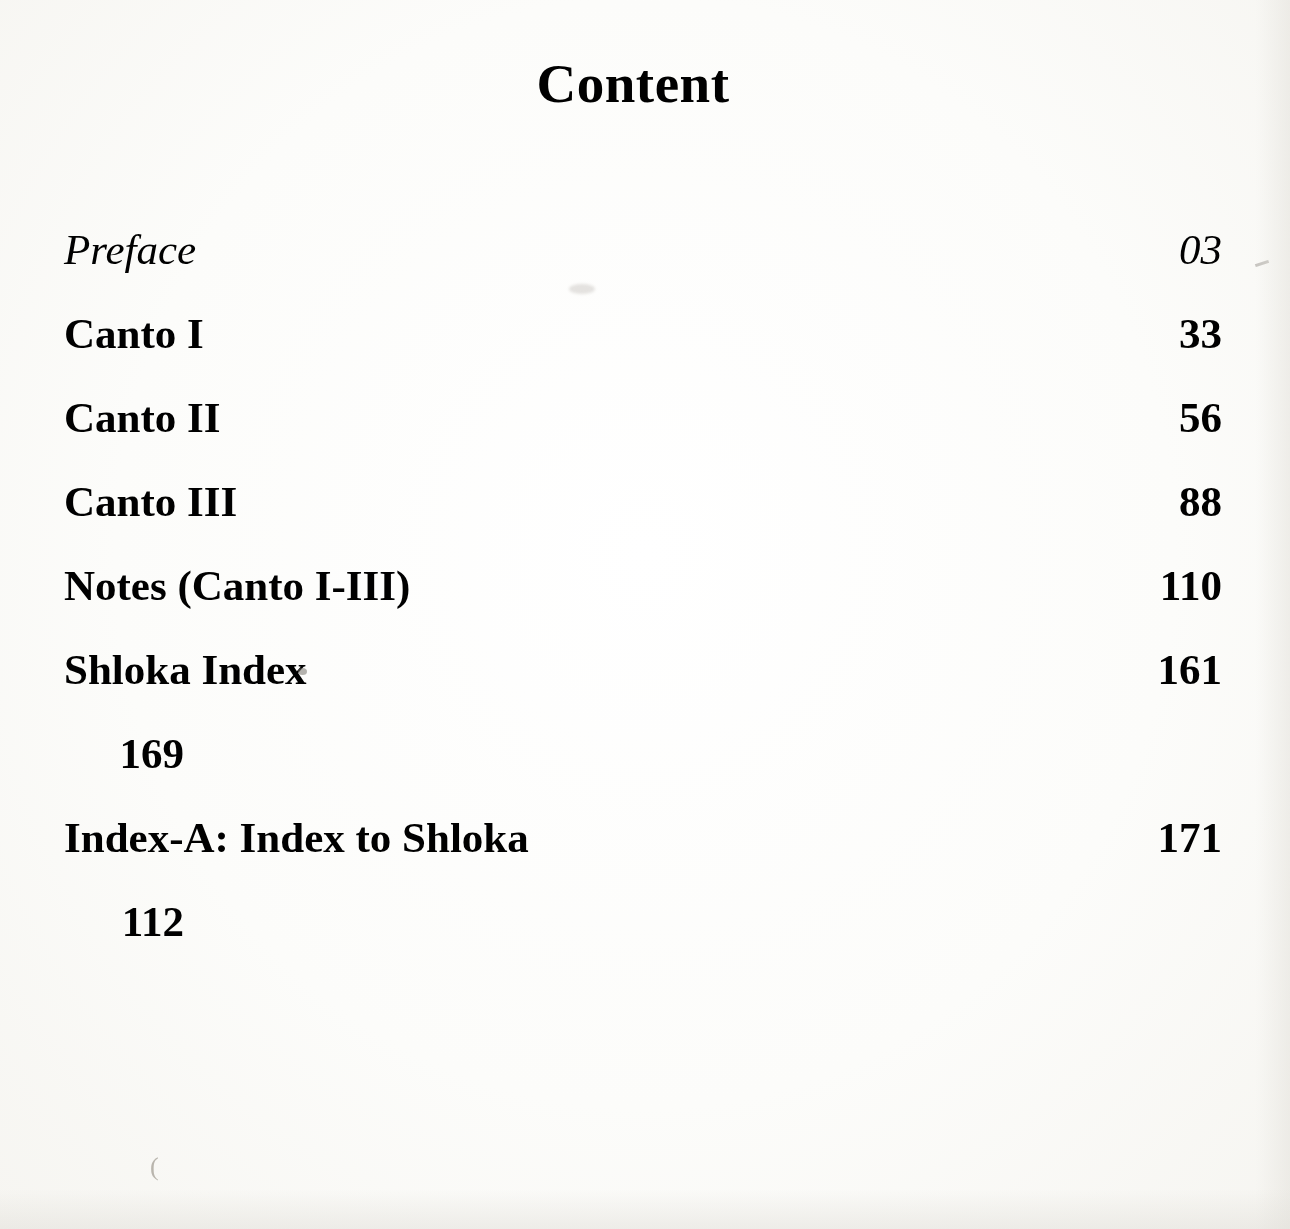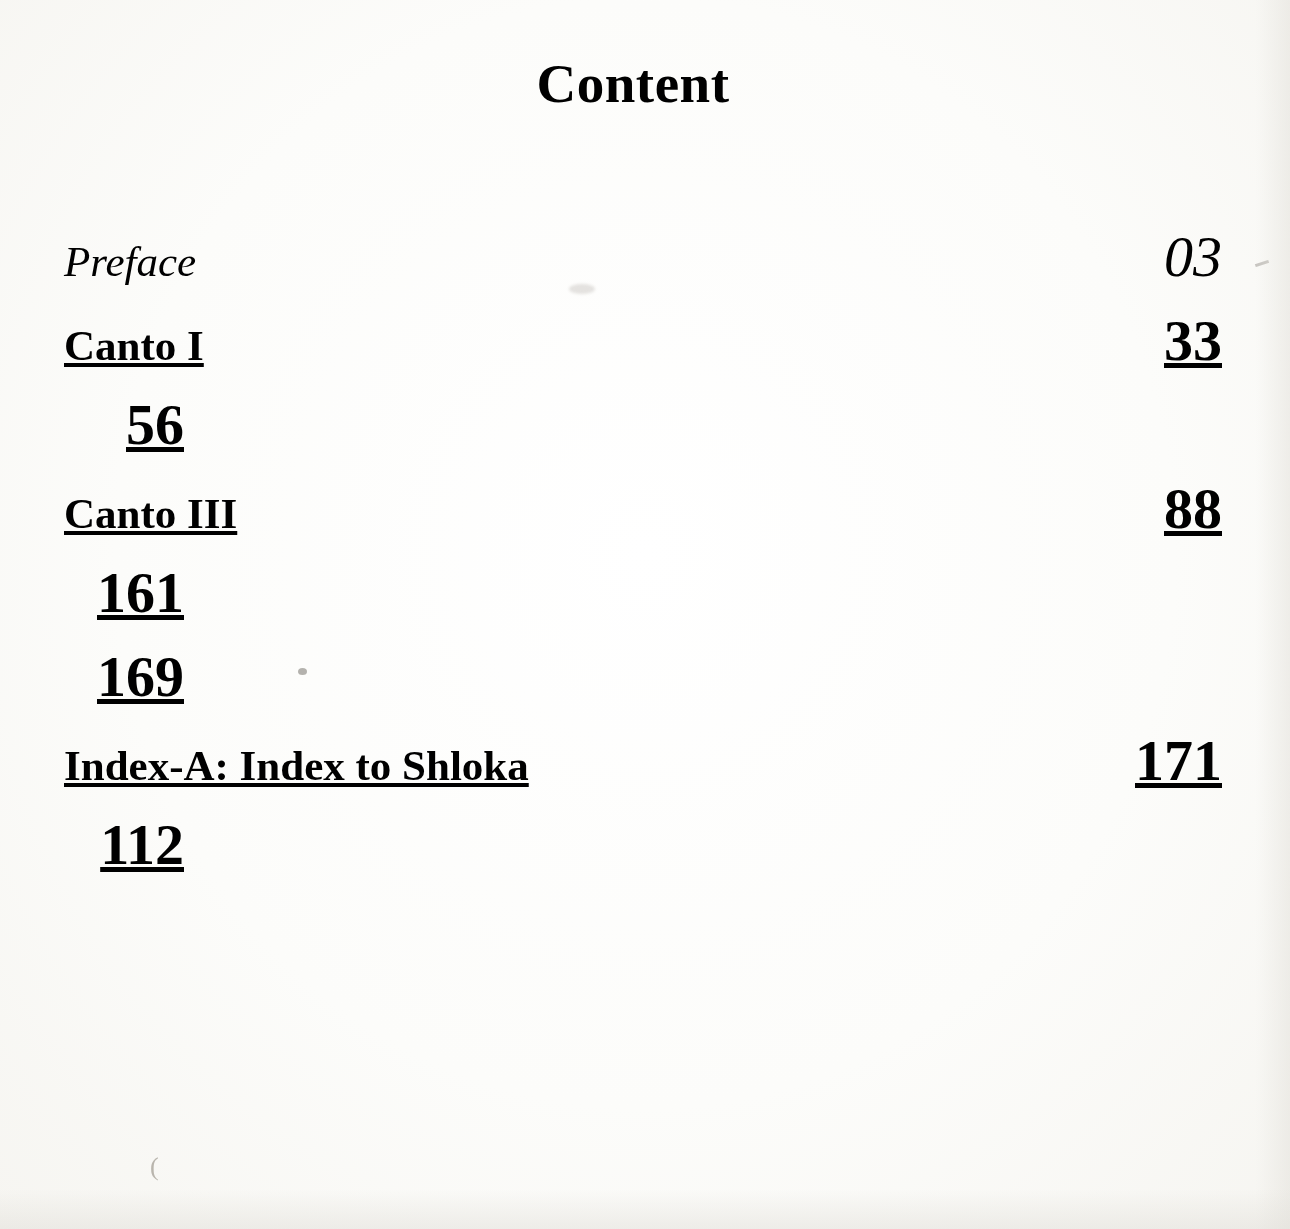"03" .toc-page { font-size: 58px -> 43px }
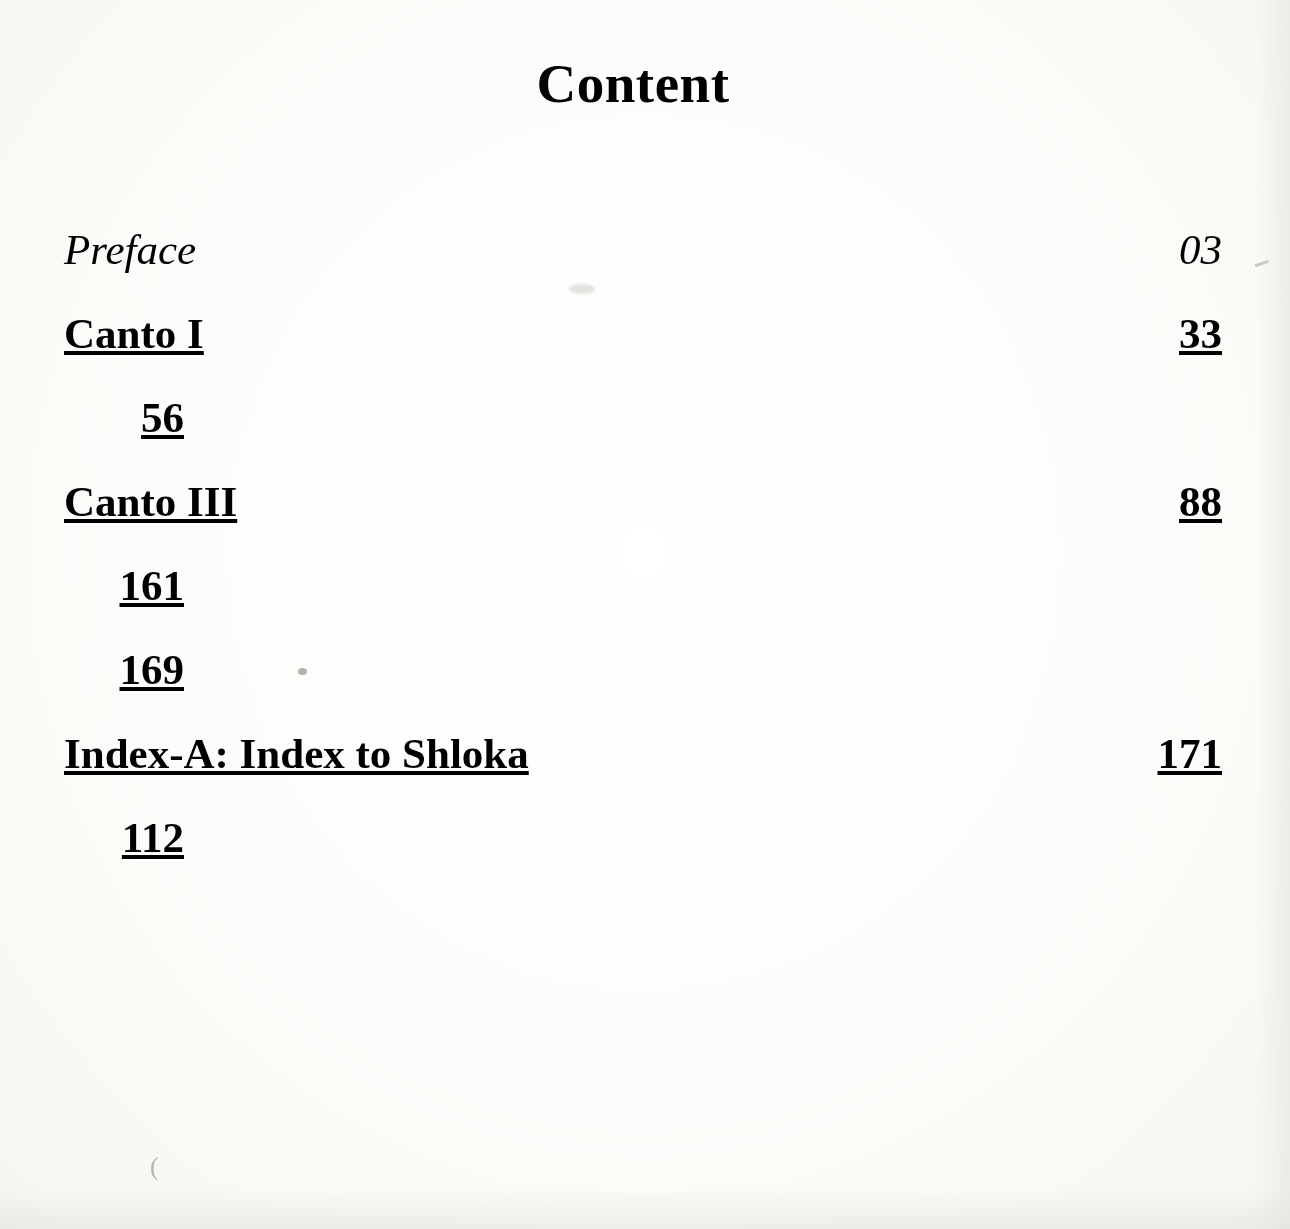"Canto I" .style-bold .toc-label, .style-bold .toc-page { text-decoration: underline -> none }
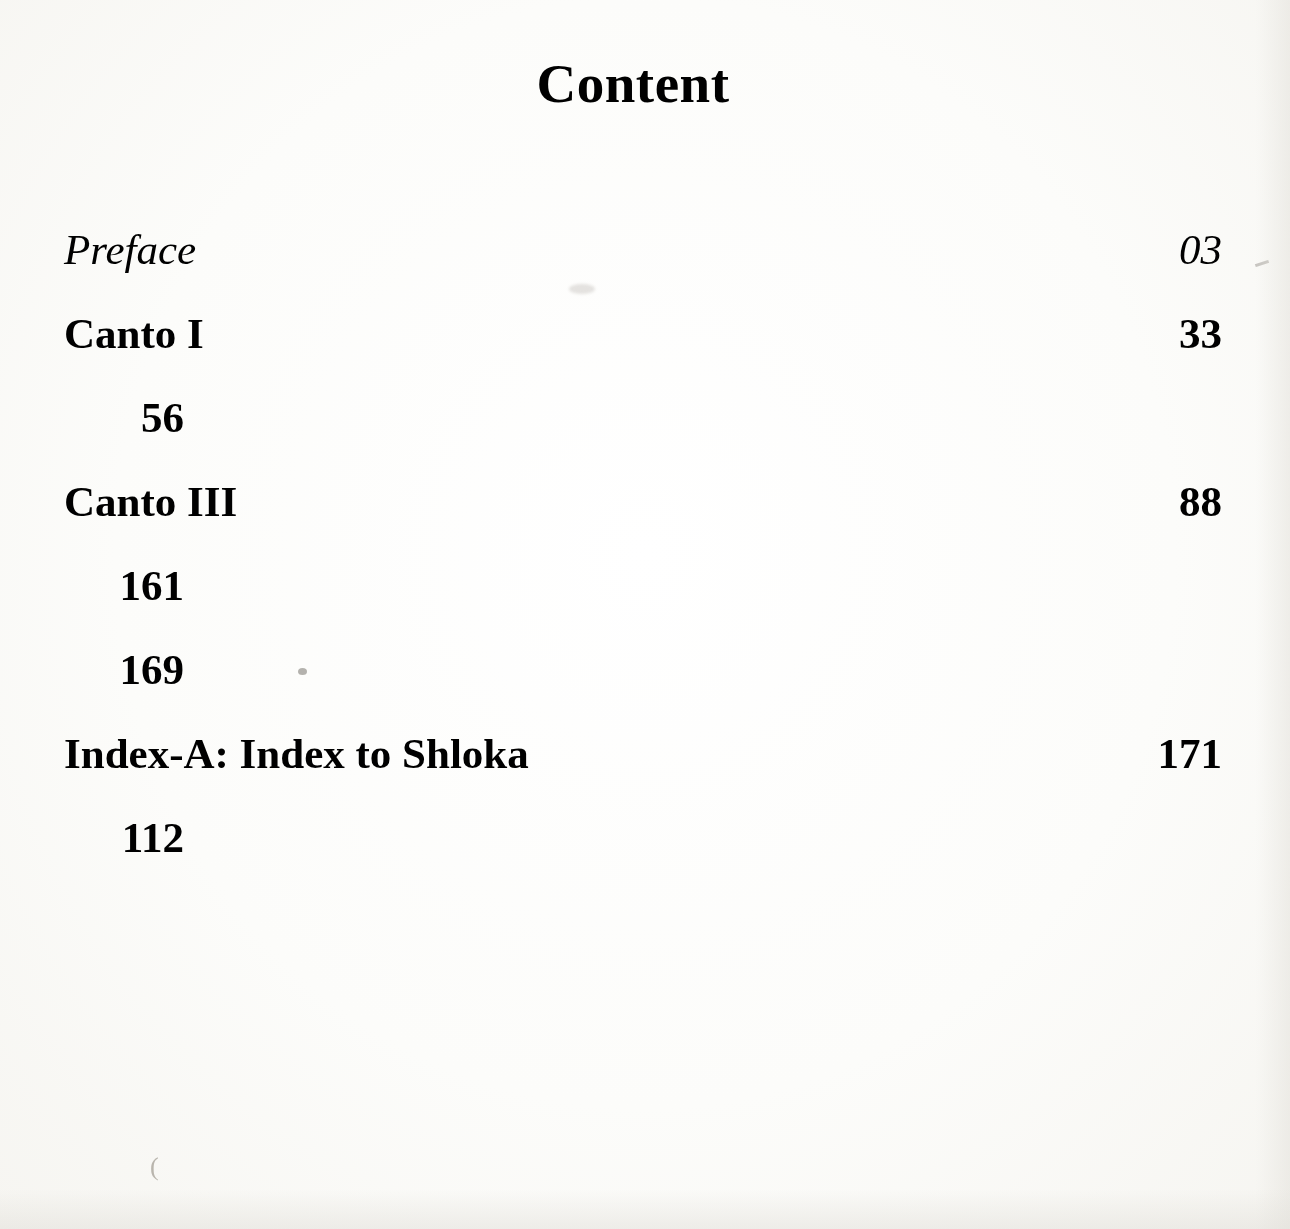"Canto II" div.toc-label { html: none -> <div>Canto II</div> }
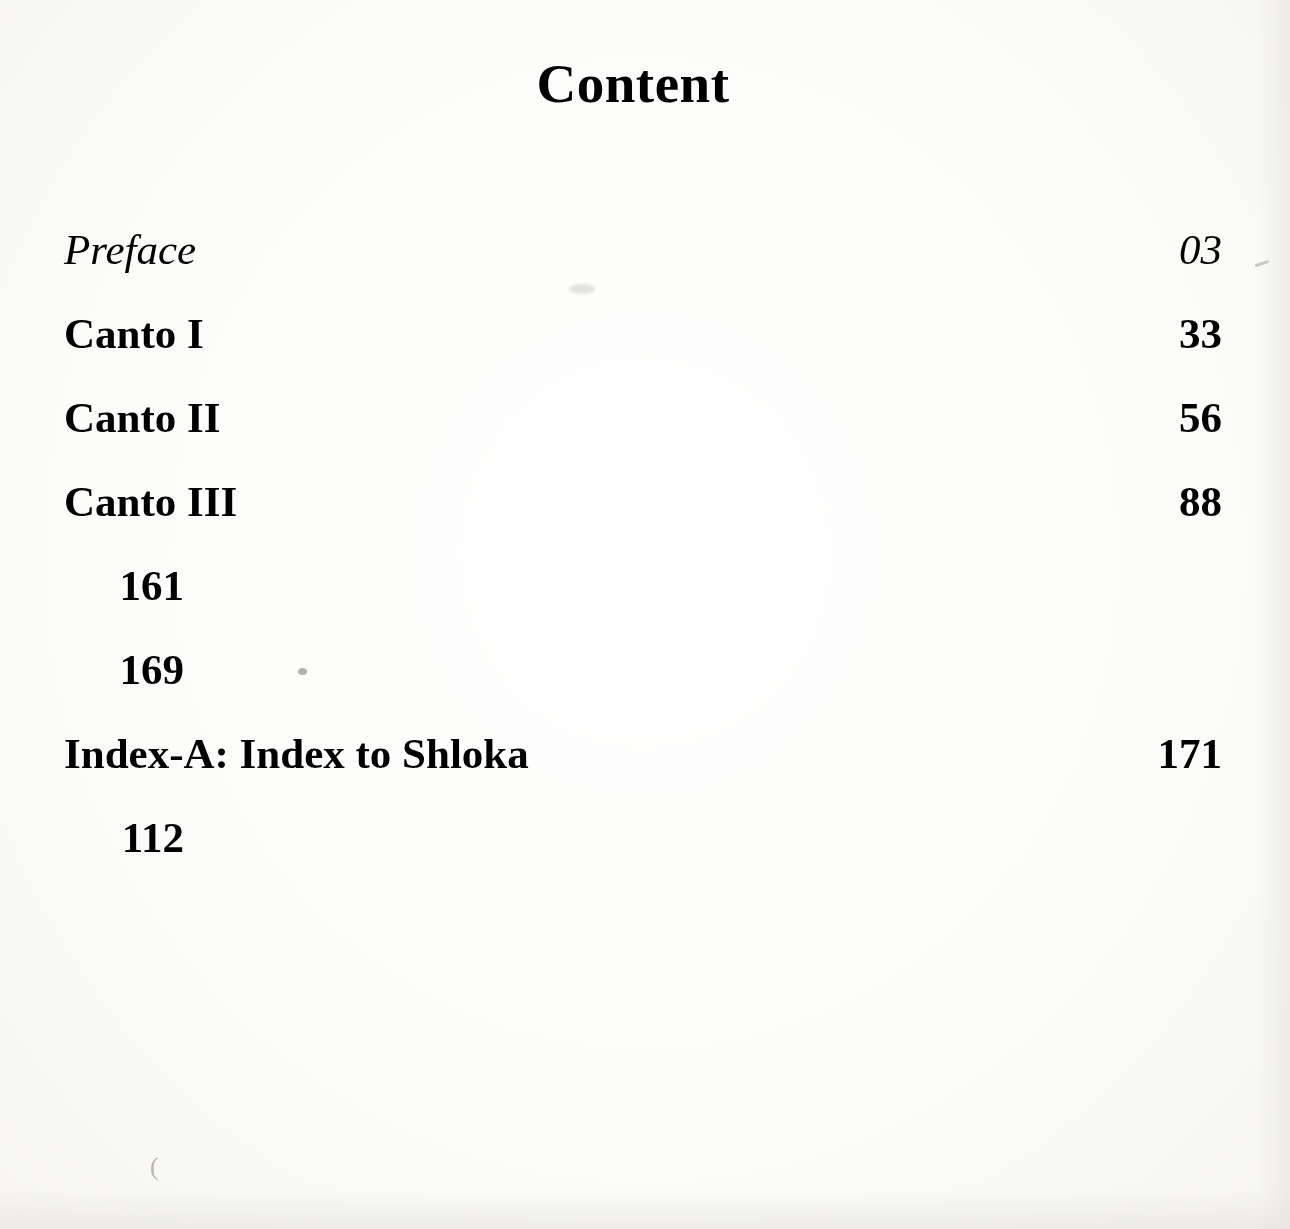"Notes (Canto I-III)" div.toc-row { html: none -> <div> <div>Notes (Canto I-III)</div> <div>110</div> </div> }
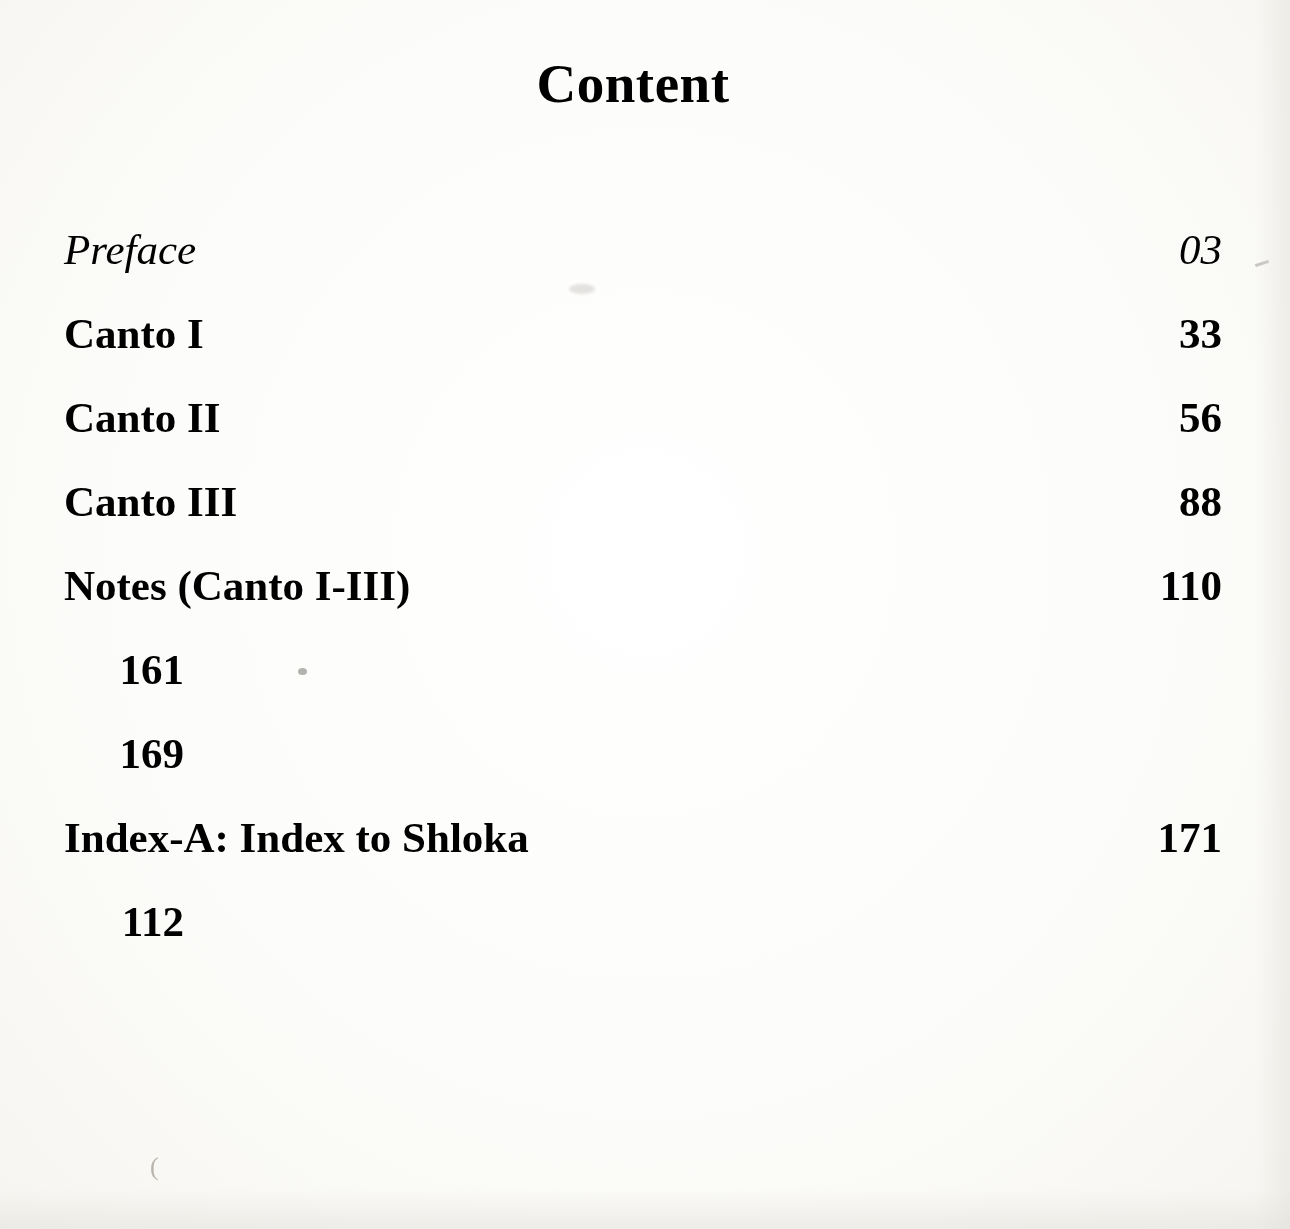"Shloka Index" div.toc-label { html: none -> <div>Shloka Index</div> }
